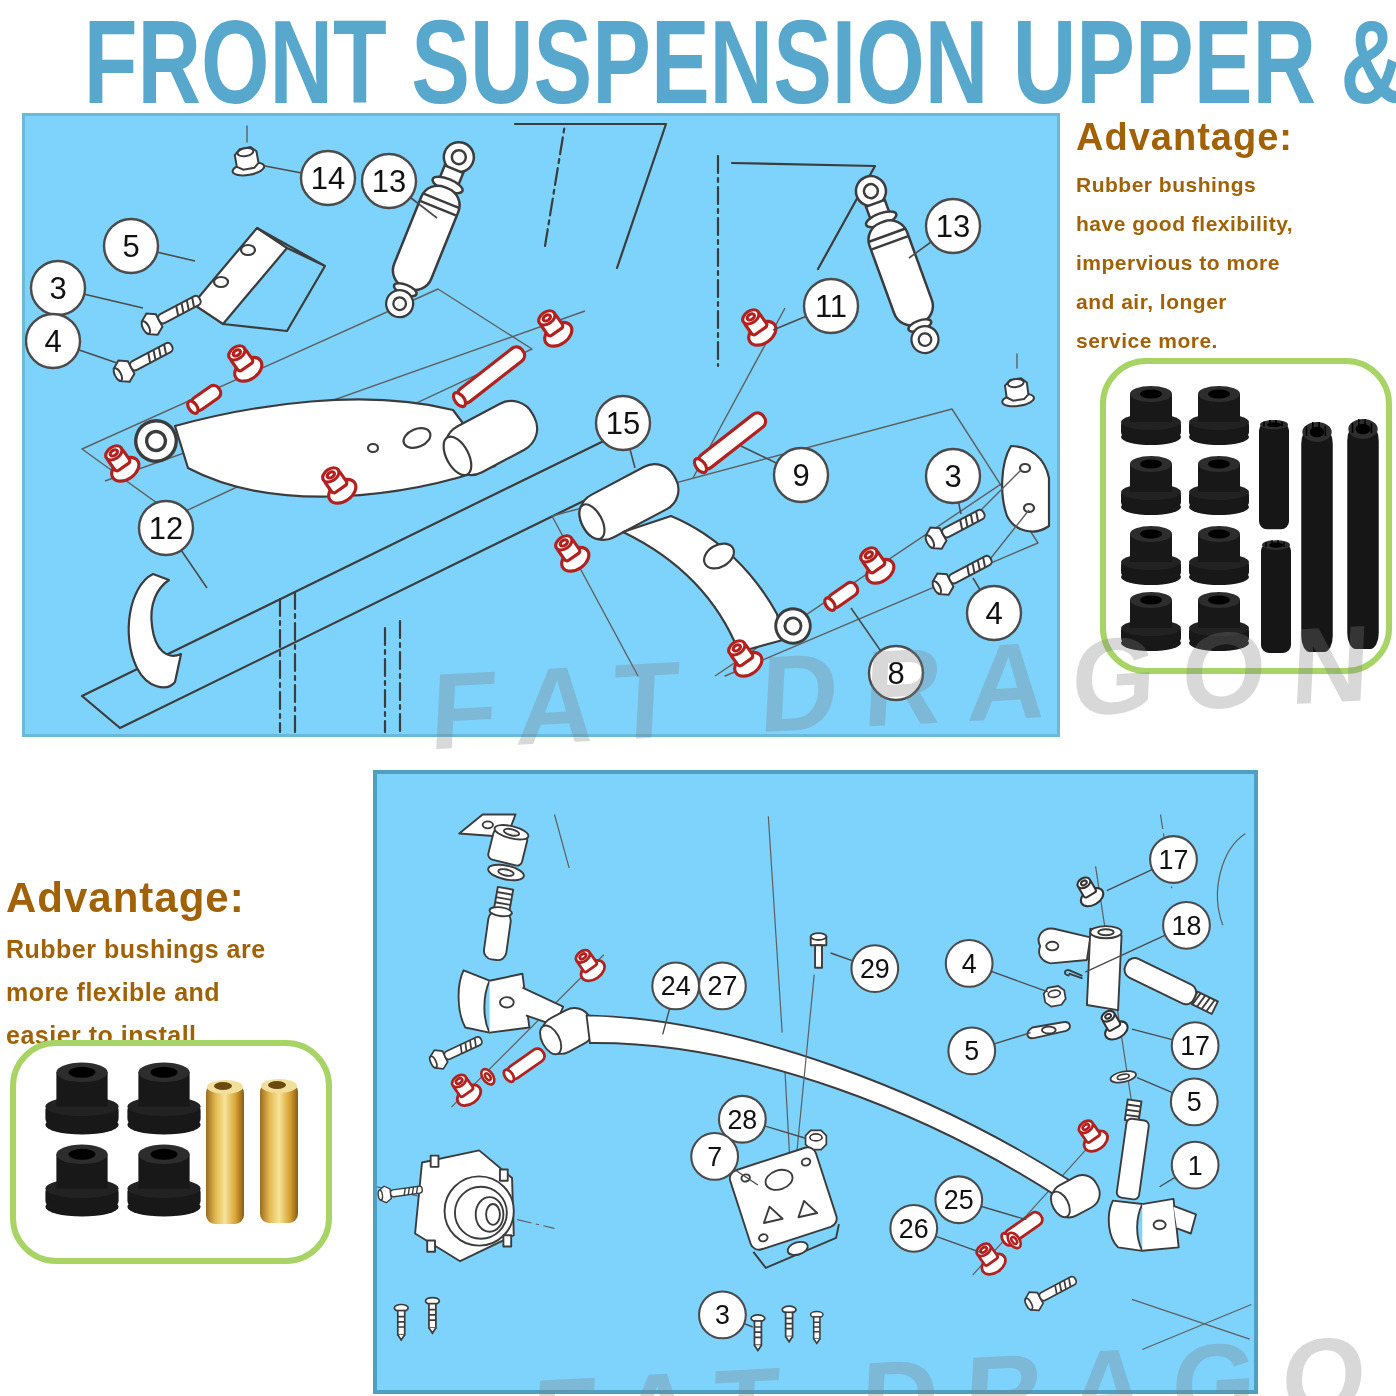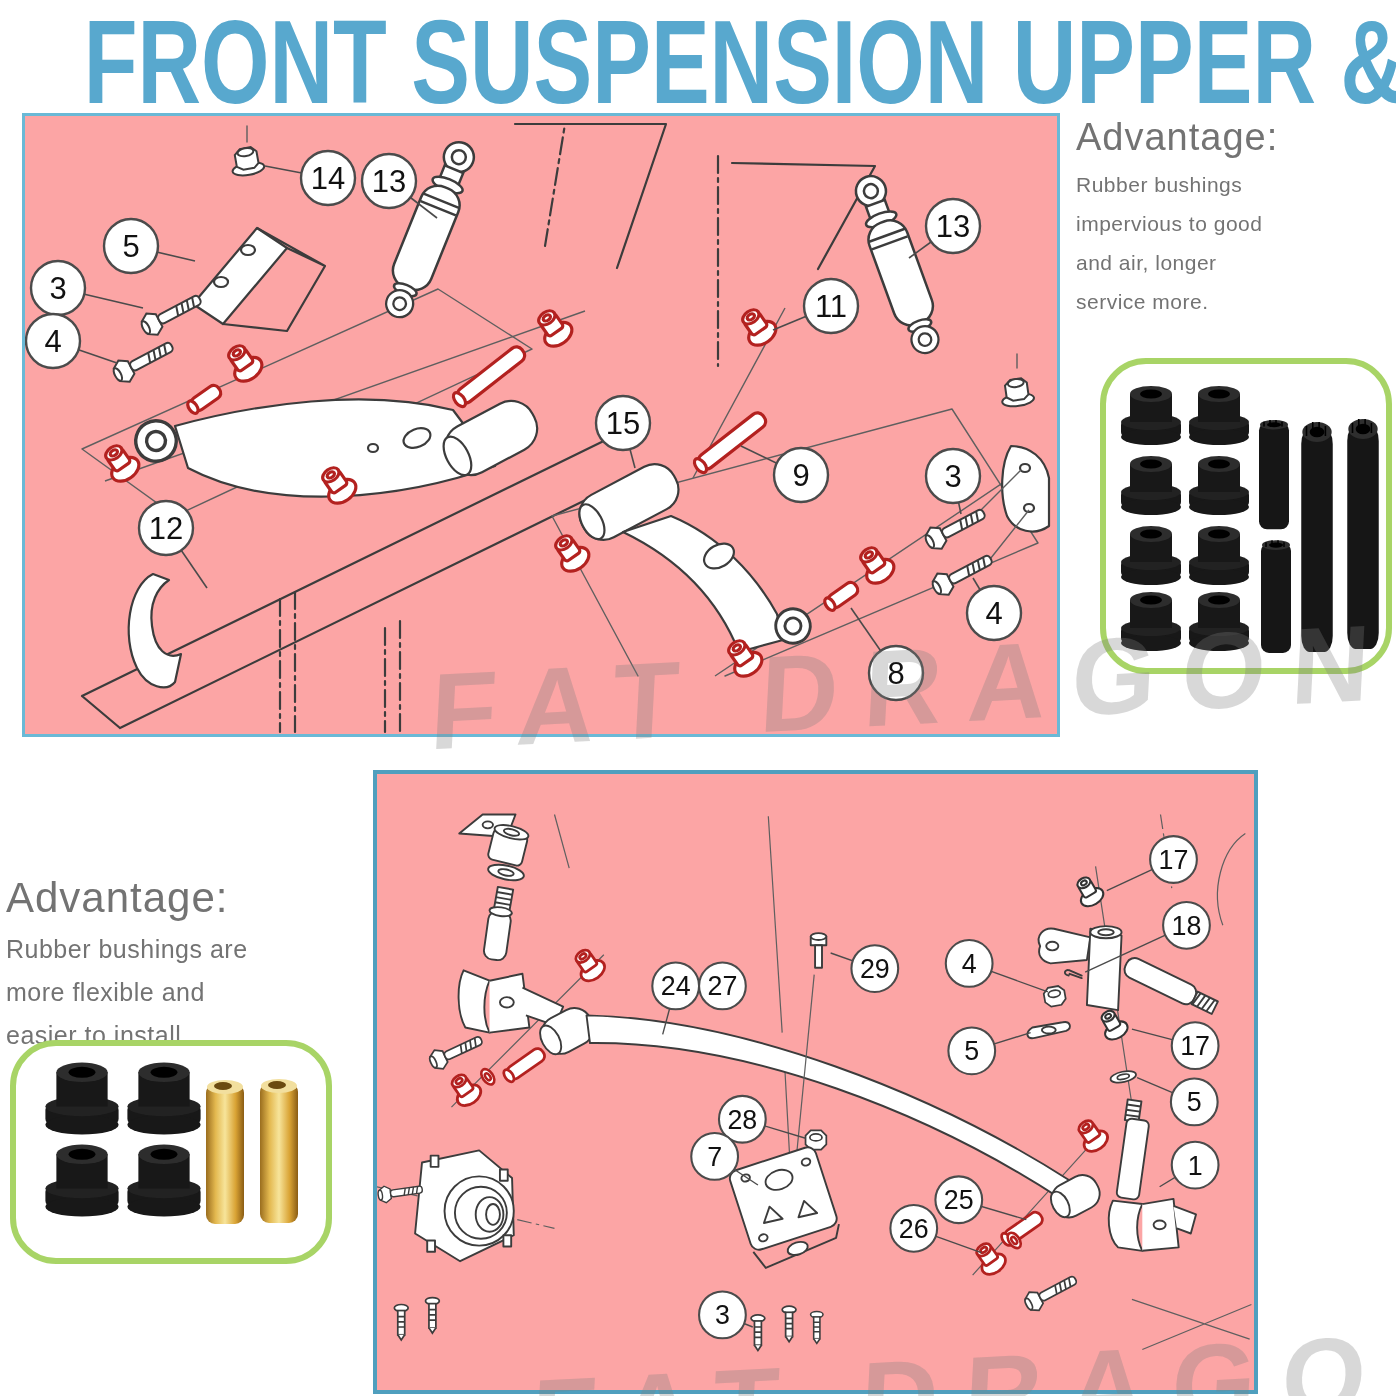"Advantage:" .adv { color: #737373 -> #a16207; font-weight: 400 -> 700 }
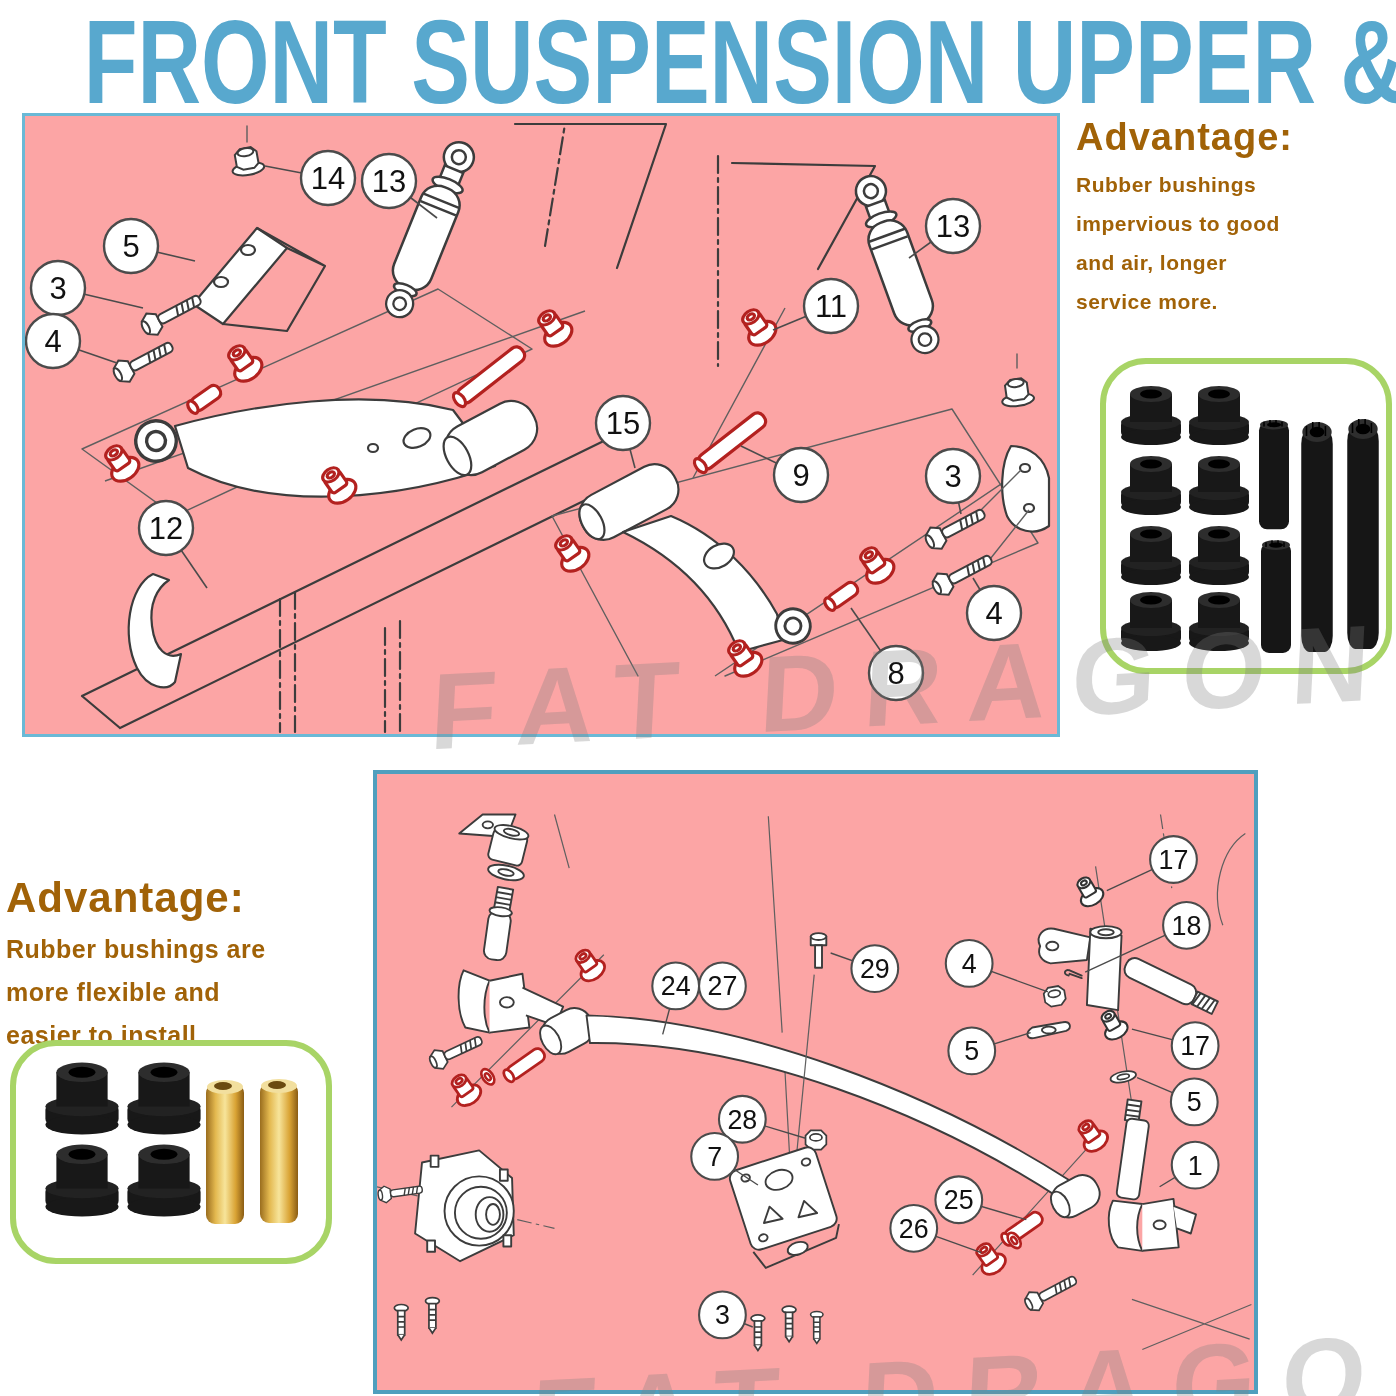"14" .panel { background: #fca5a5 -> #7dd3fc }
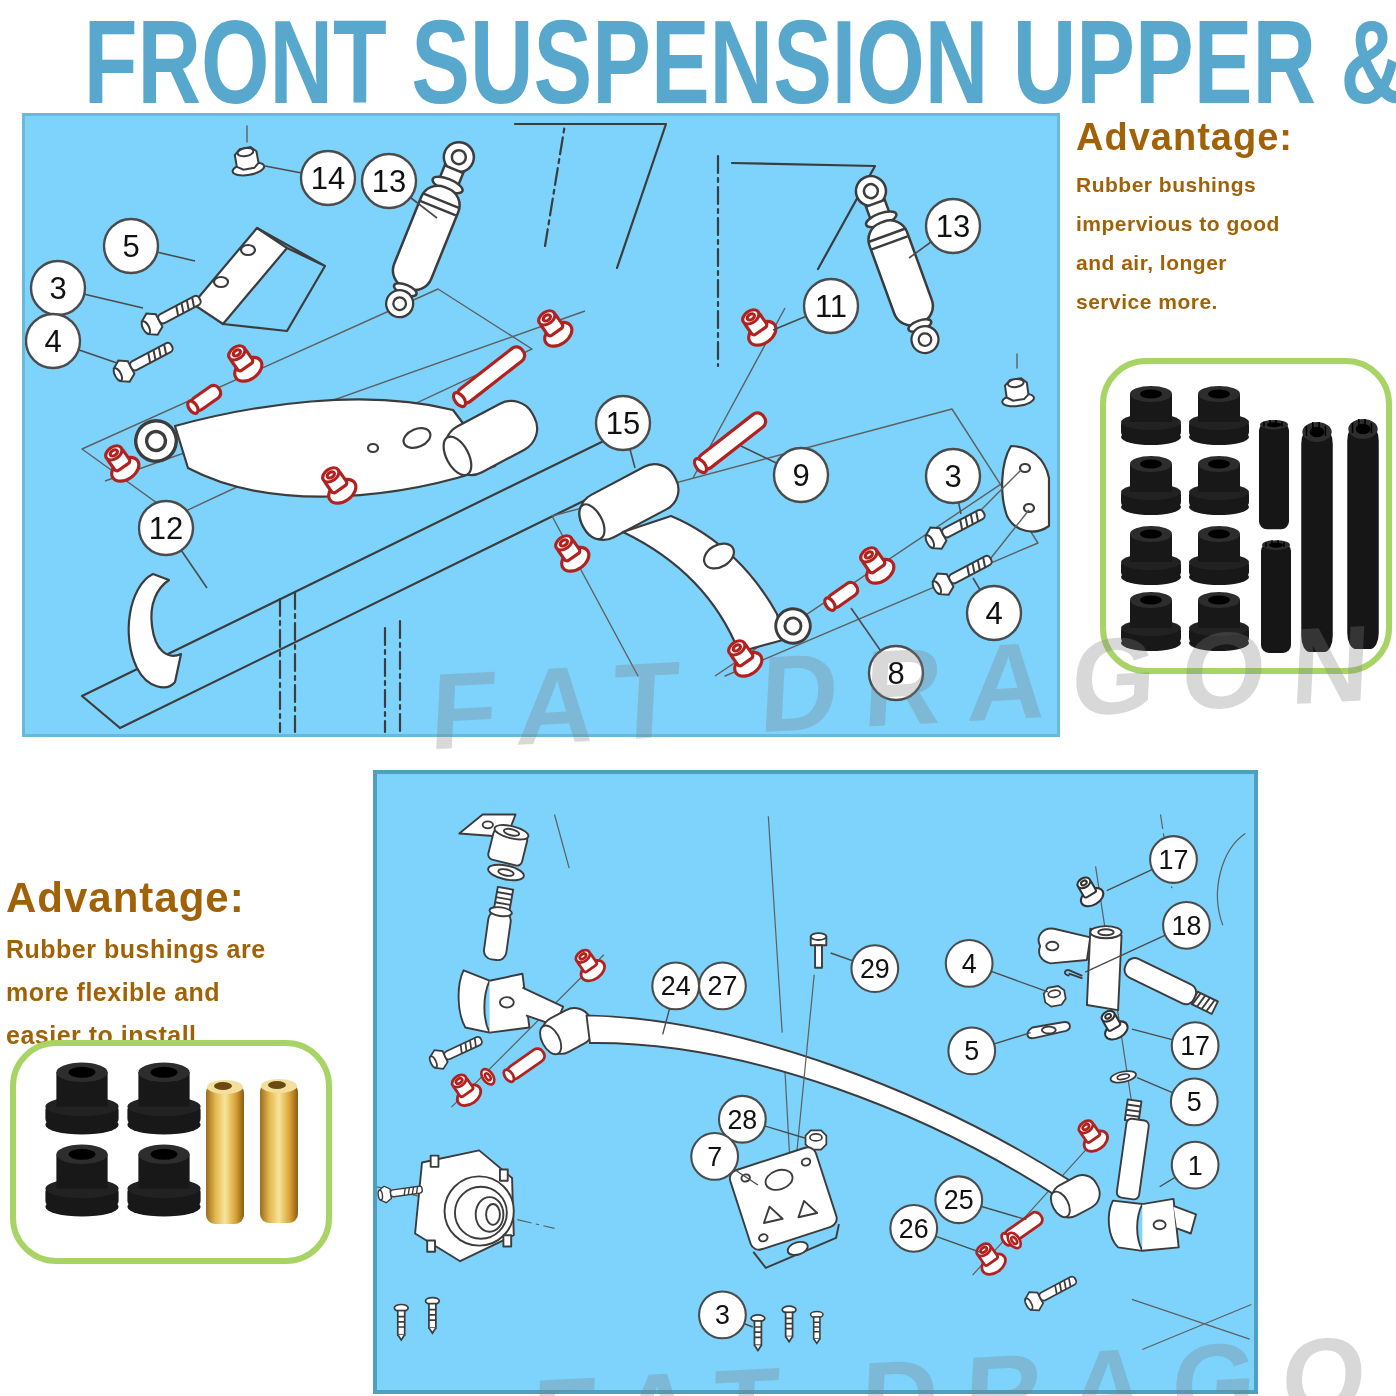"have good flexibility," div.l { html: none -> <div>have good flexibility,</div> }
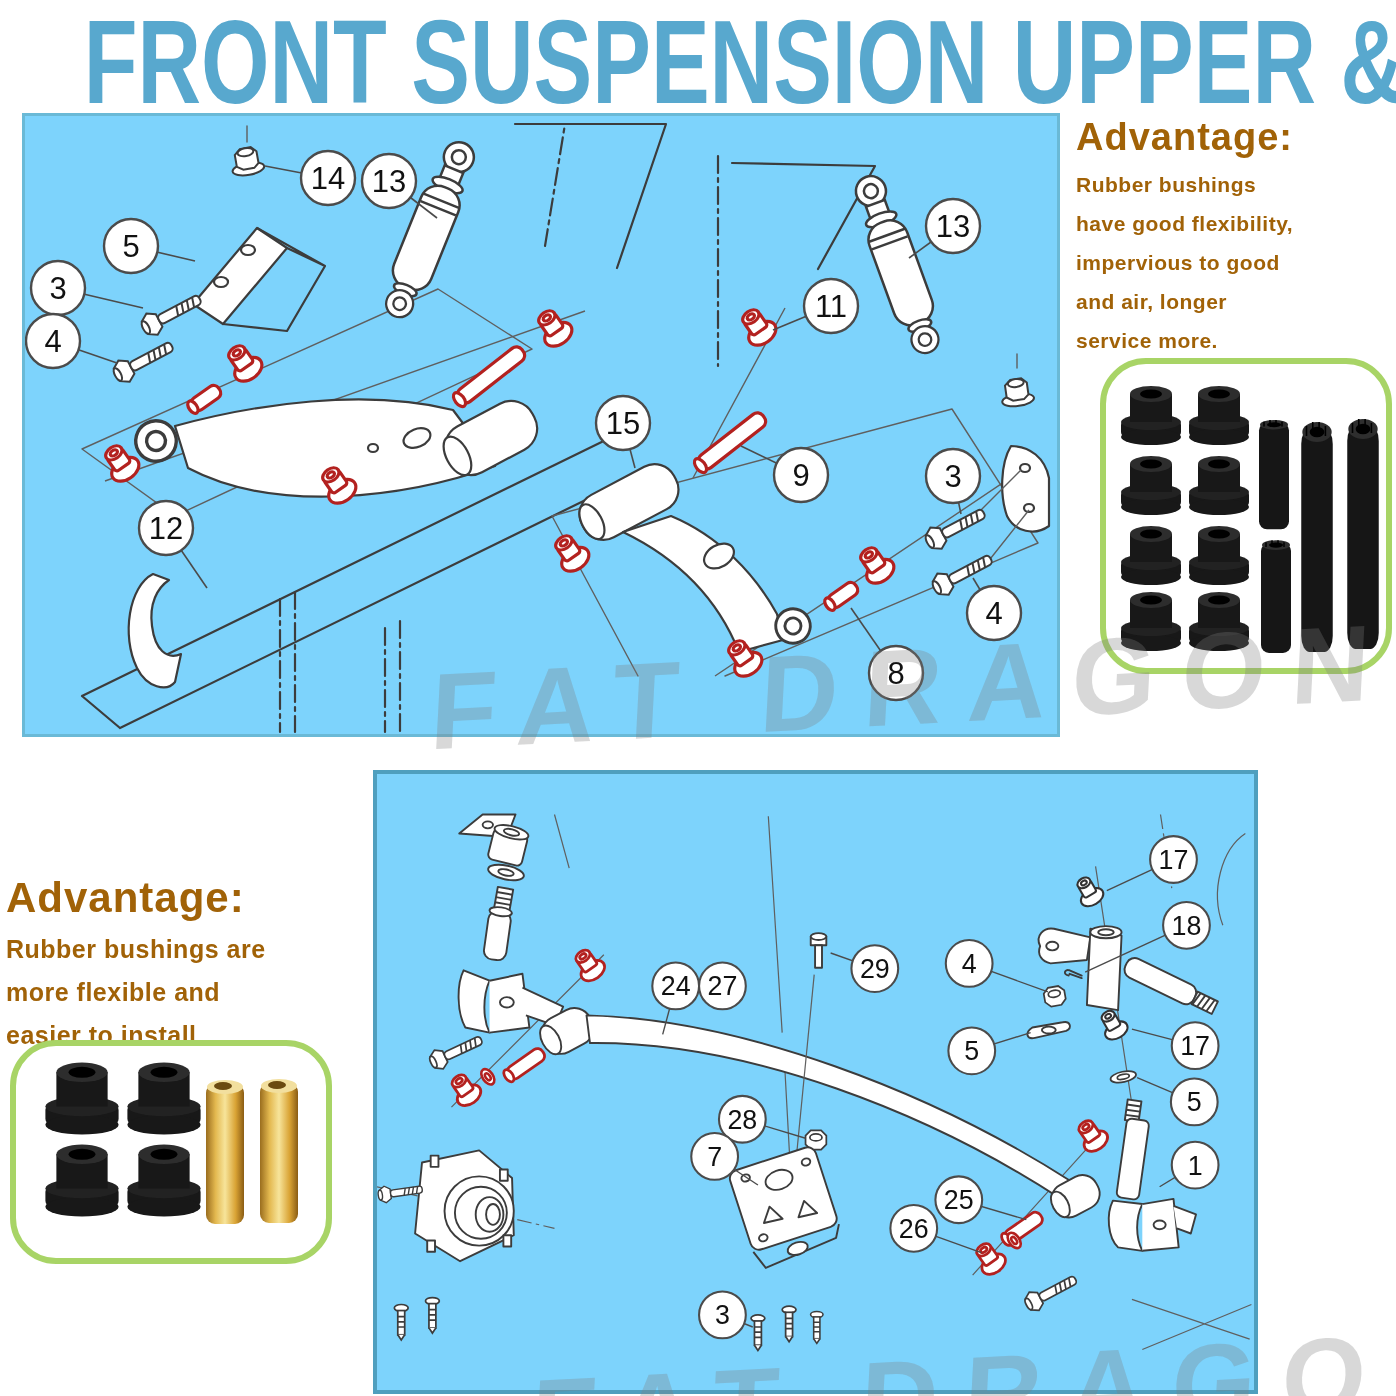"impervious to good" div.l { text: good -> more }
